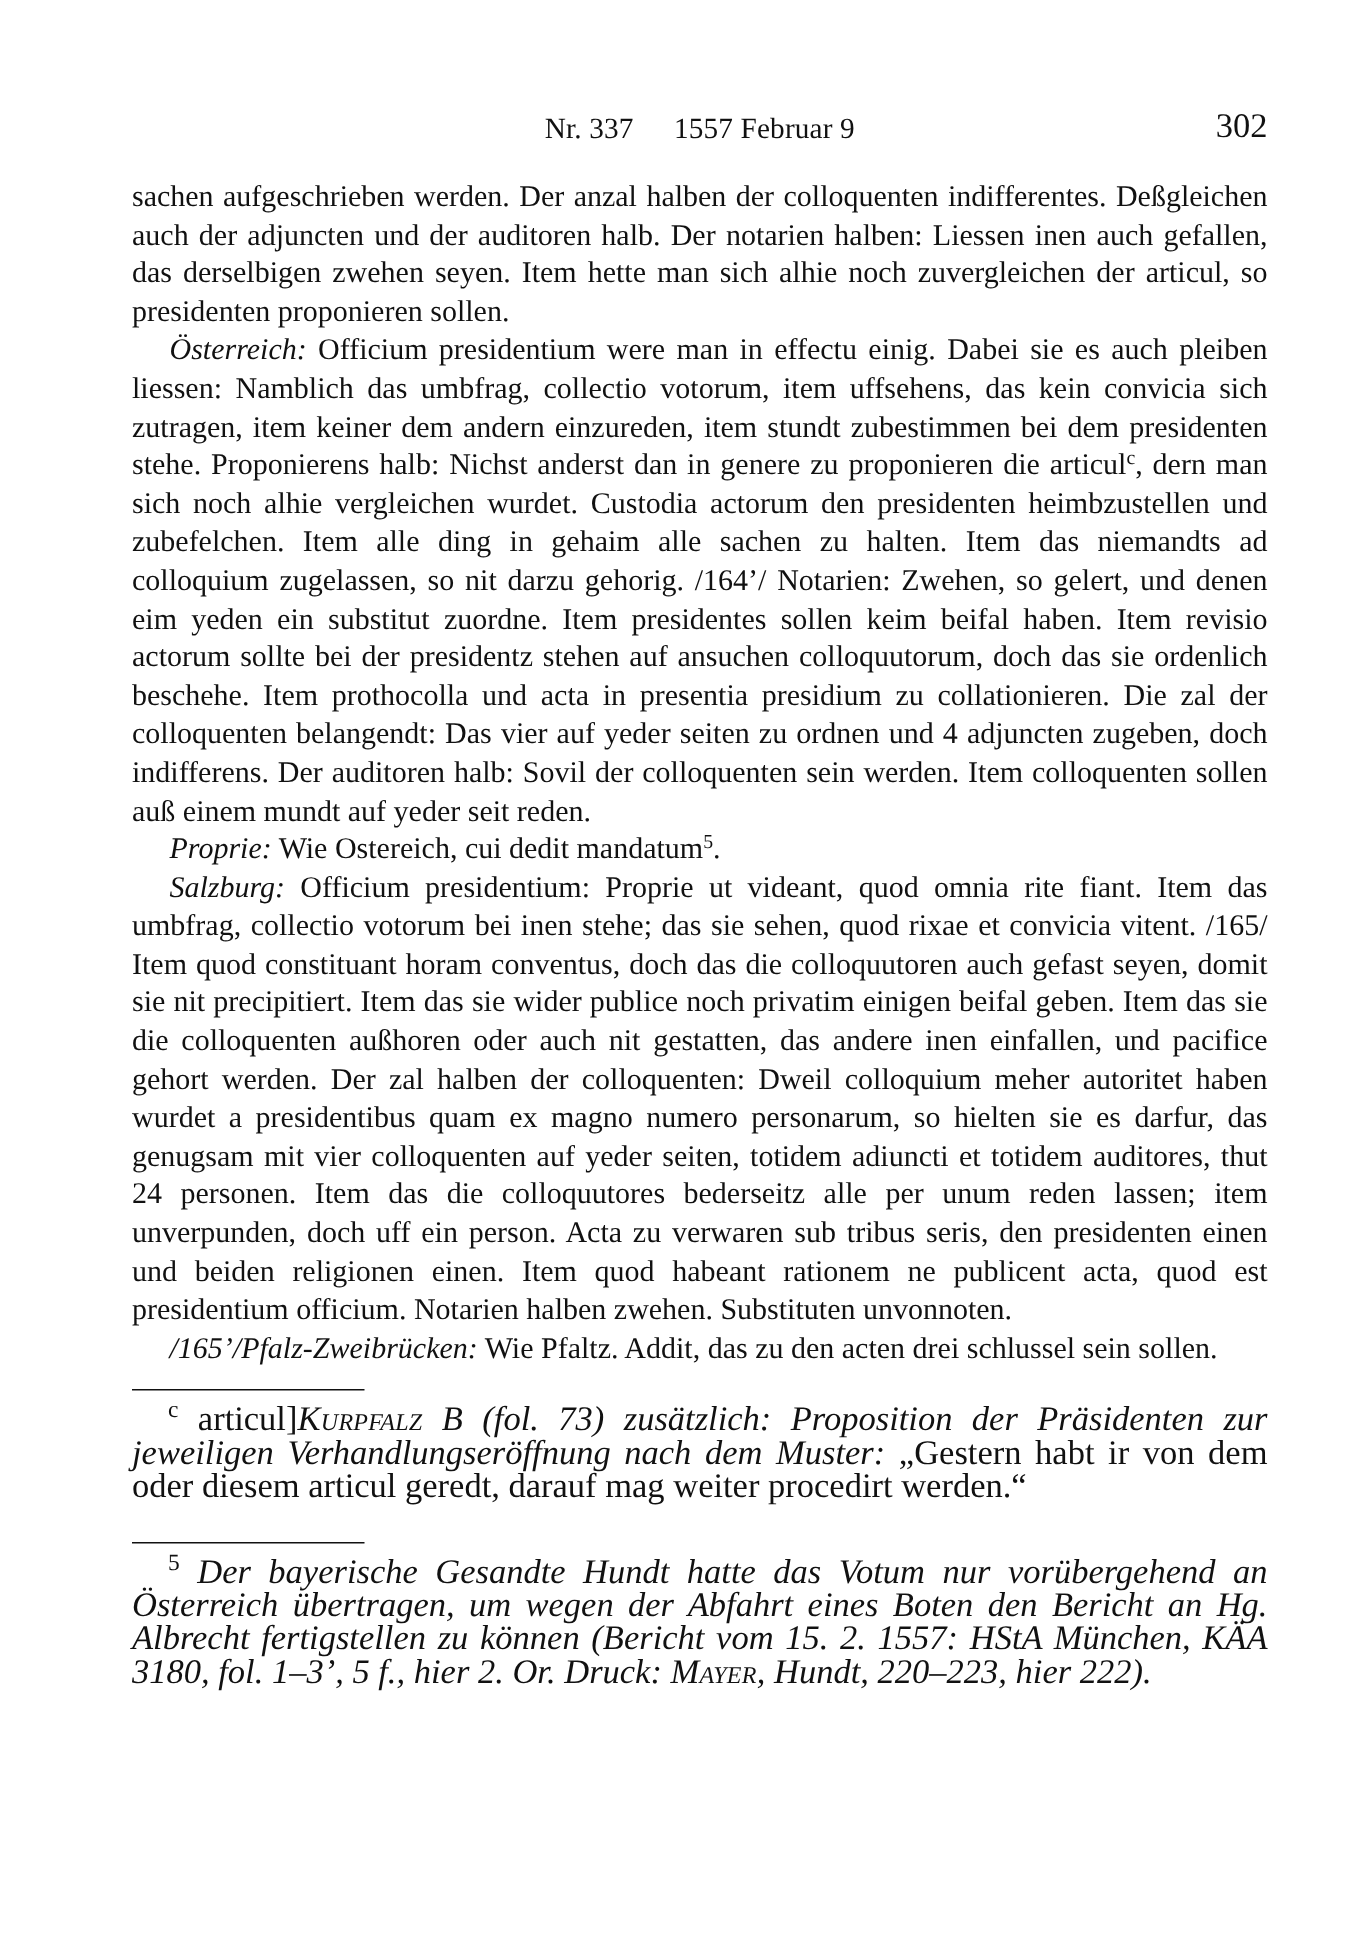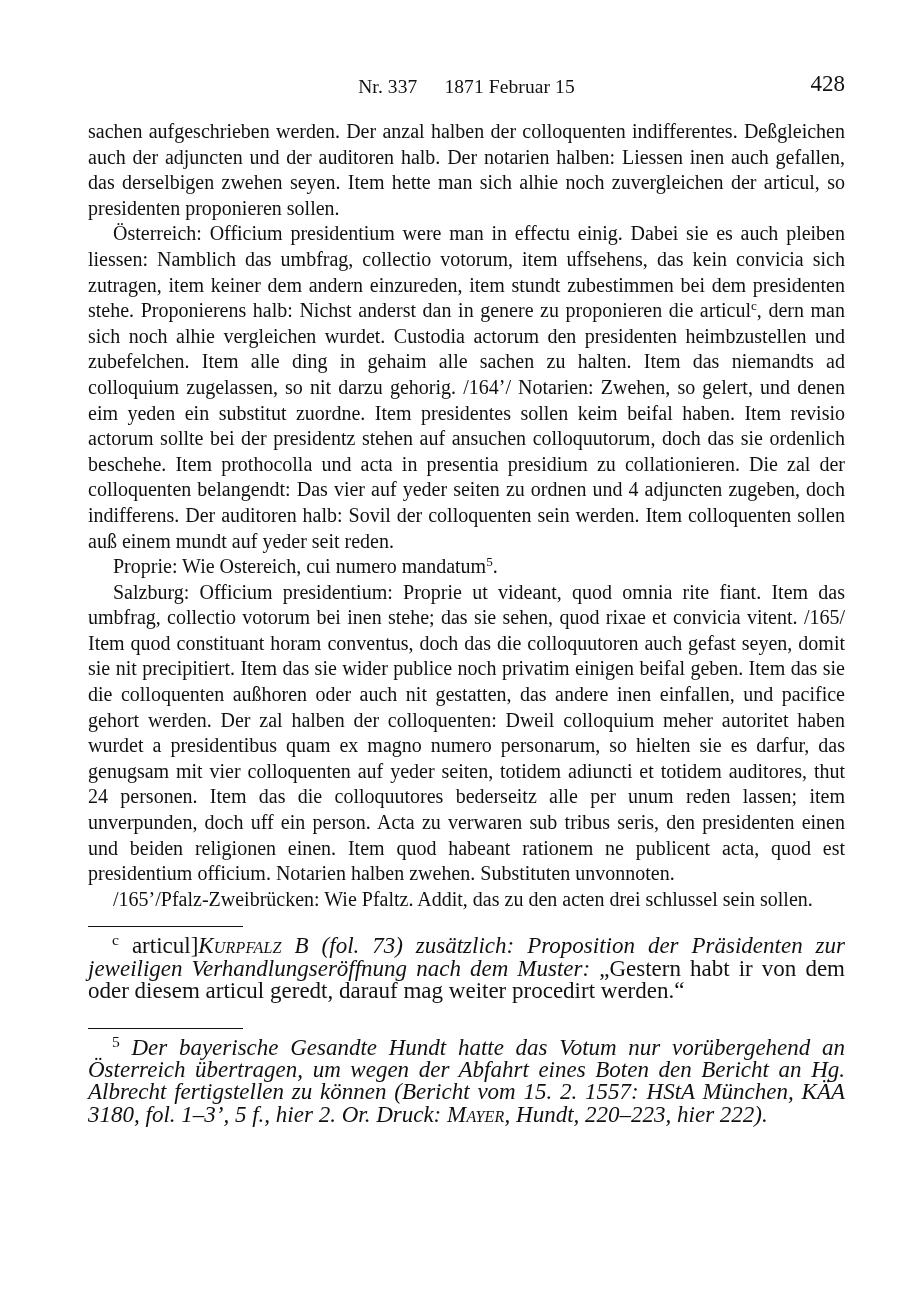"1871 Februar 15" span { text: 1871 Februar 15 -> 1557 Februar 9 }
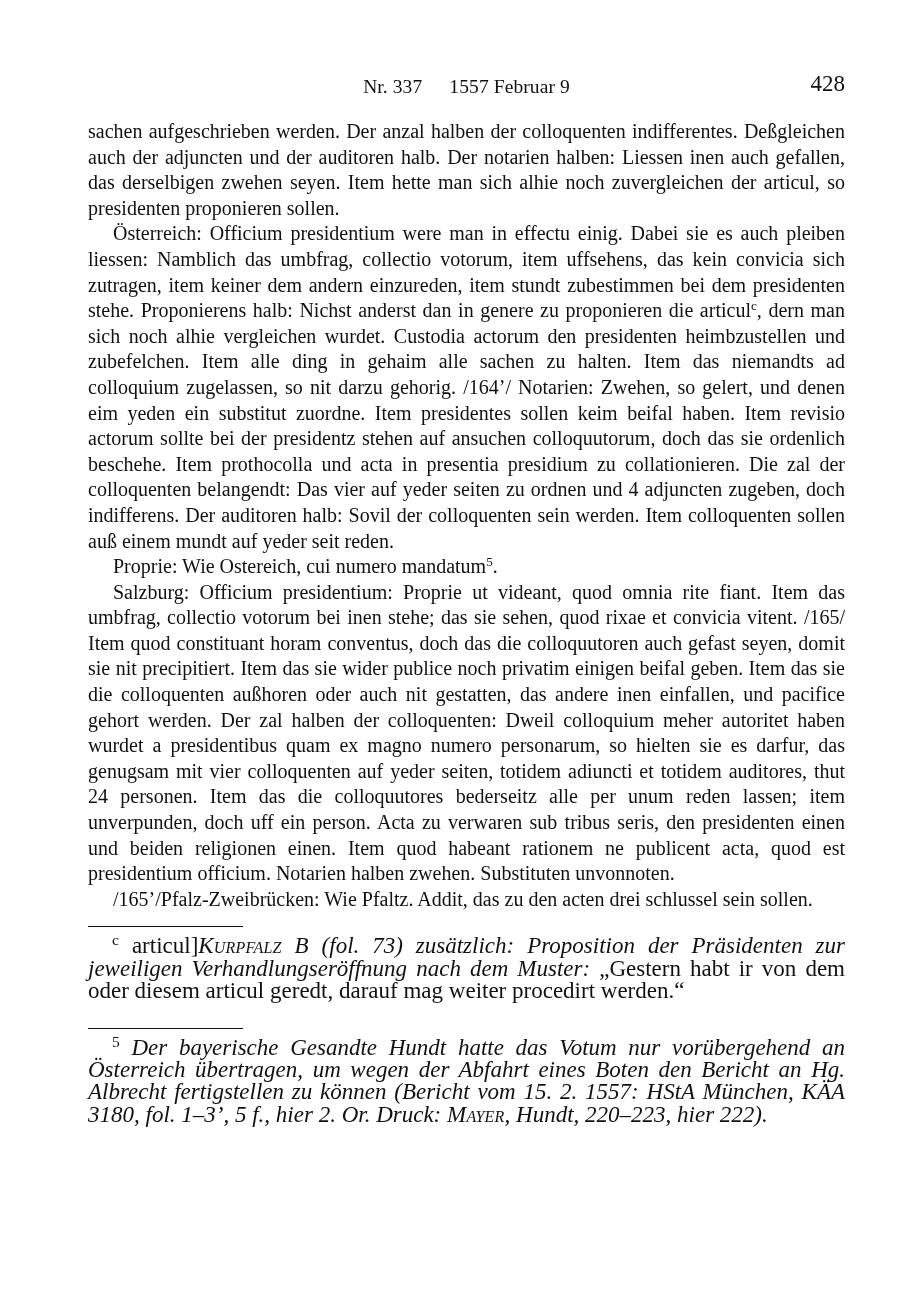"428" div.runhead-folio { text: 428 -> 302 }
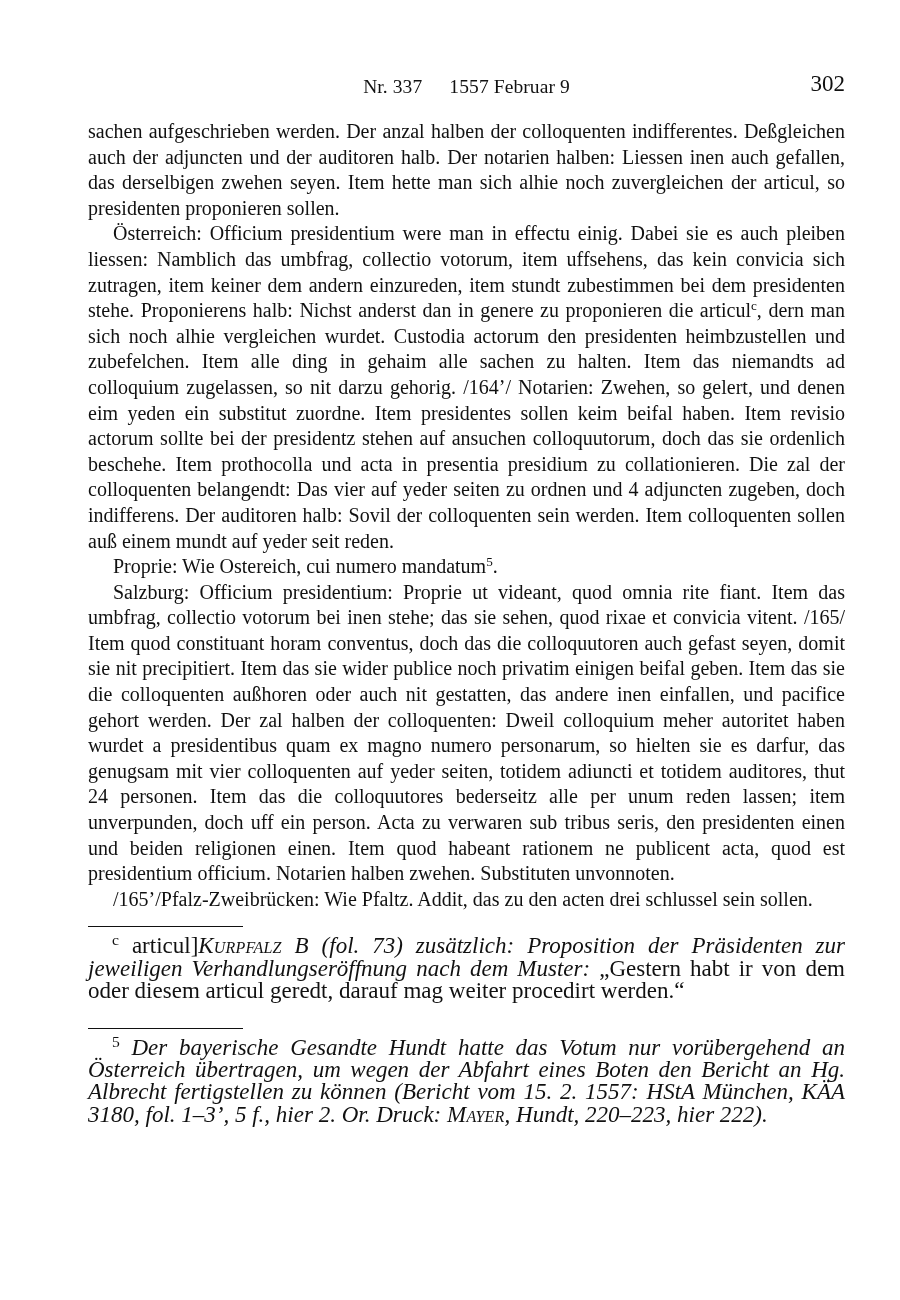"Österreich:" .it { font-style: none -> italic }
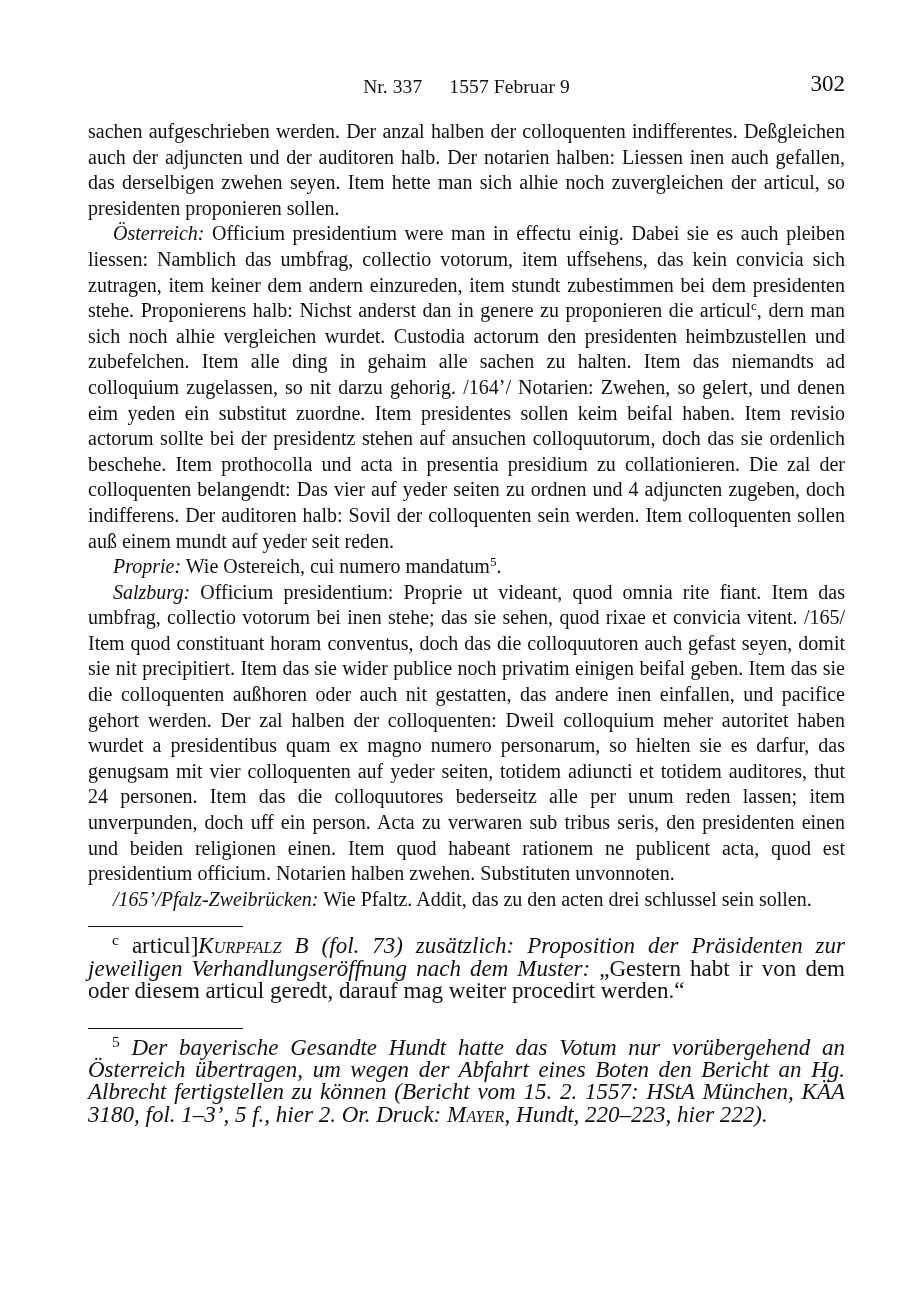"Wie Ostereich, cui numero mandatum" span { text: numero -> dedit }
